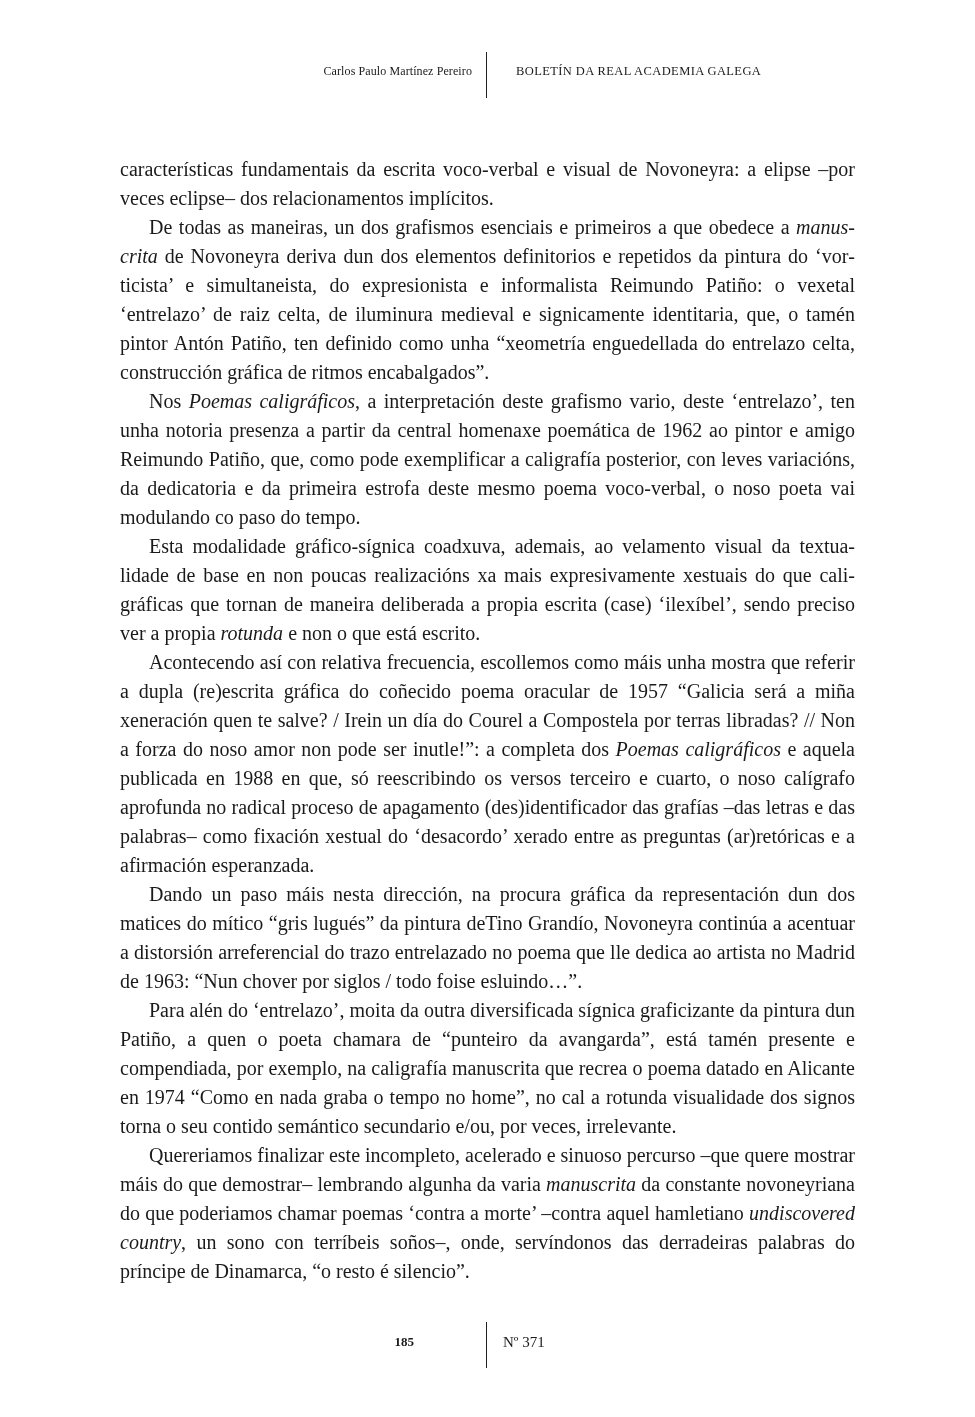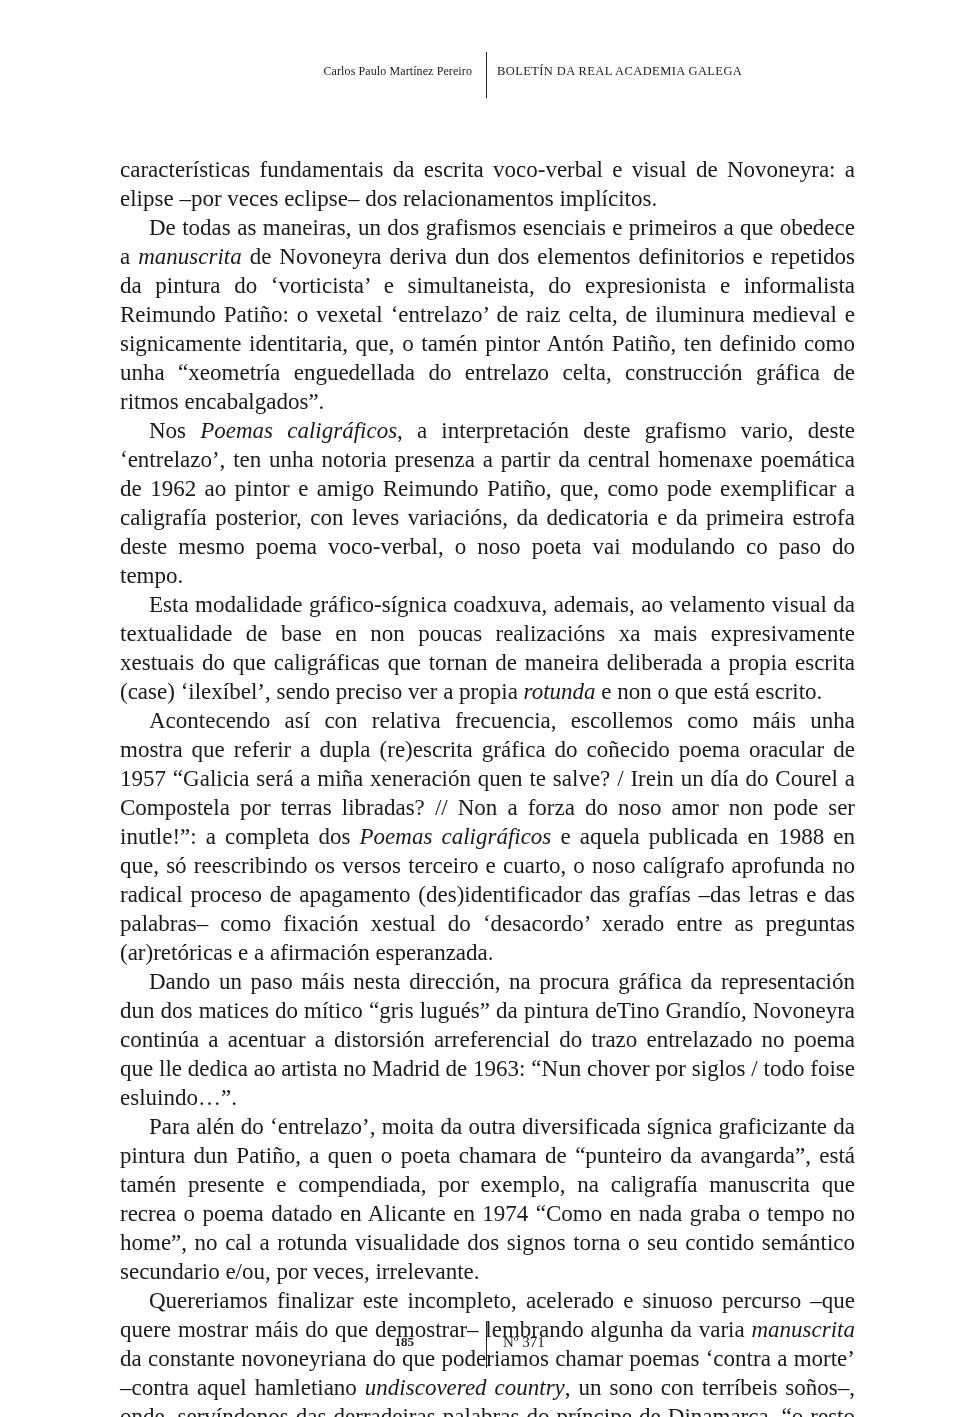"BOLETÍN DA REAL ACADEMIA GALEGA" .header .journal { left: 497px -> 516px }
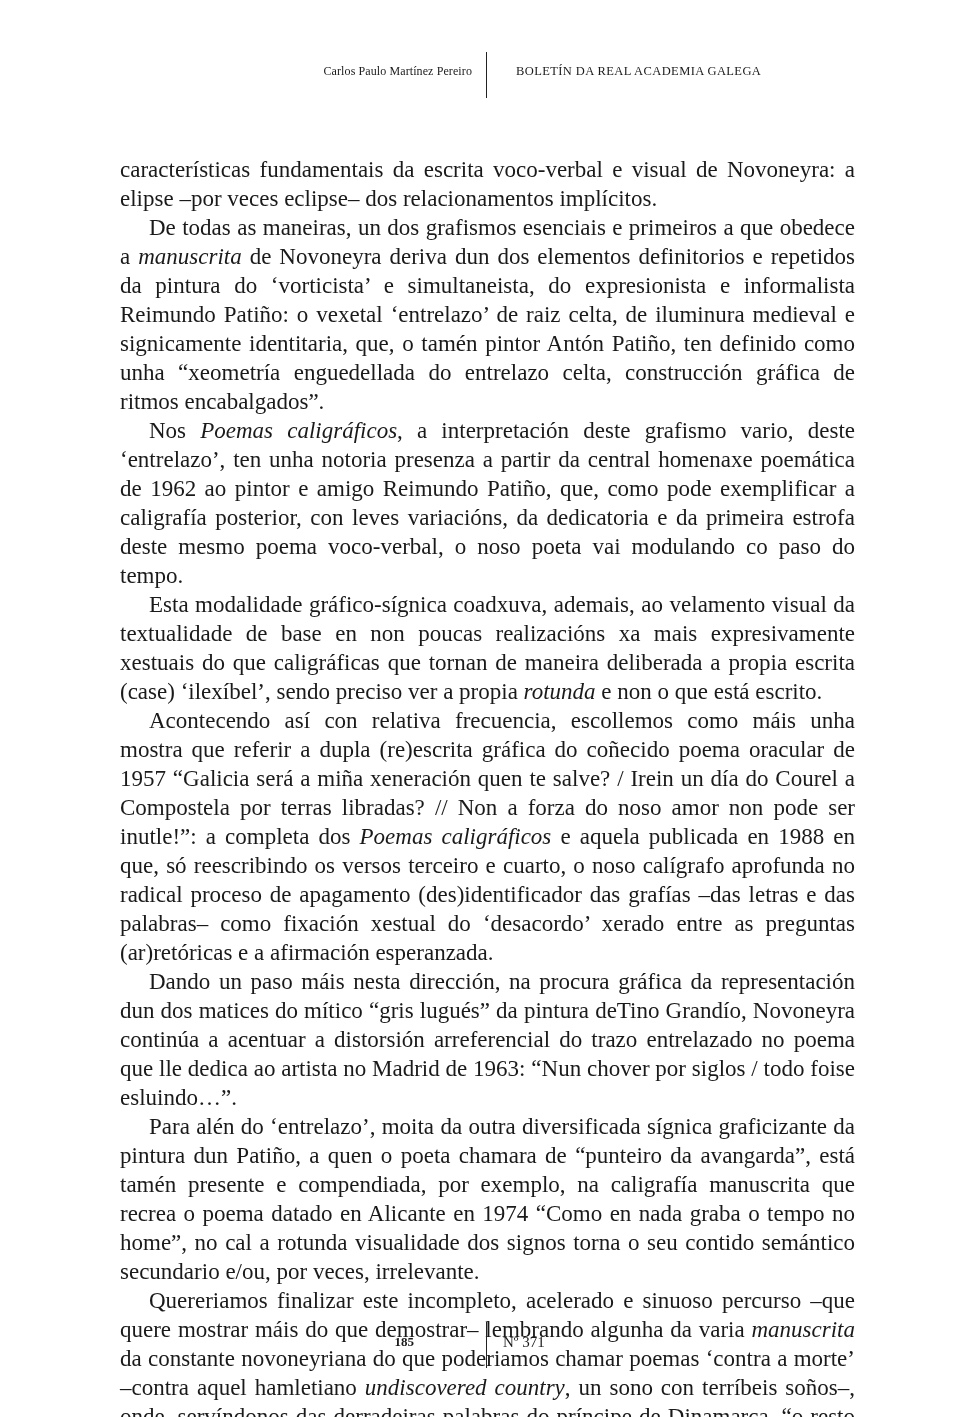"características fundamentais da escrita" .content p { font-size: 23px -> 20px }
